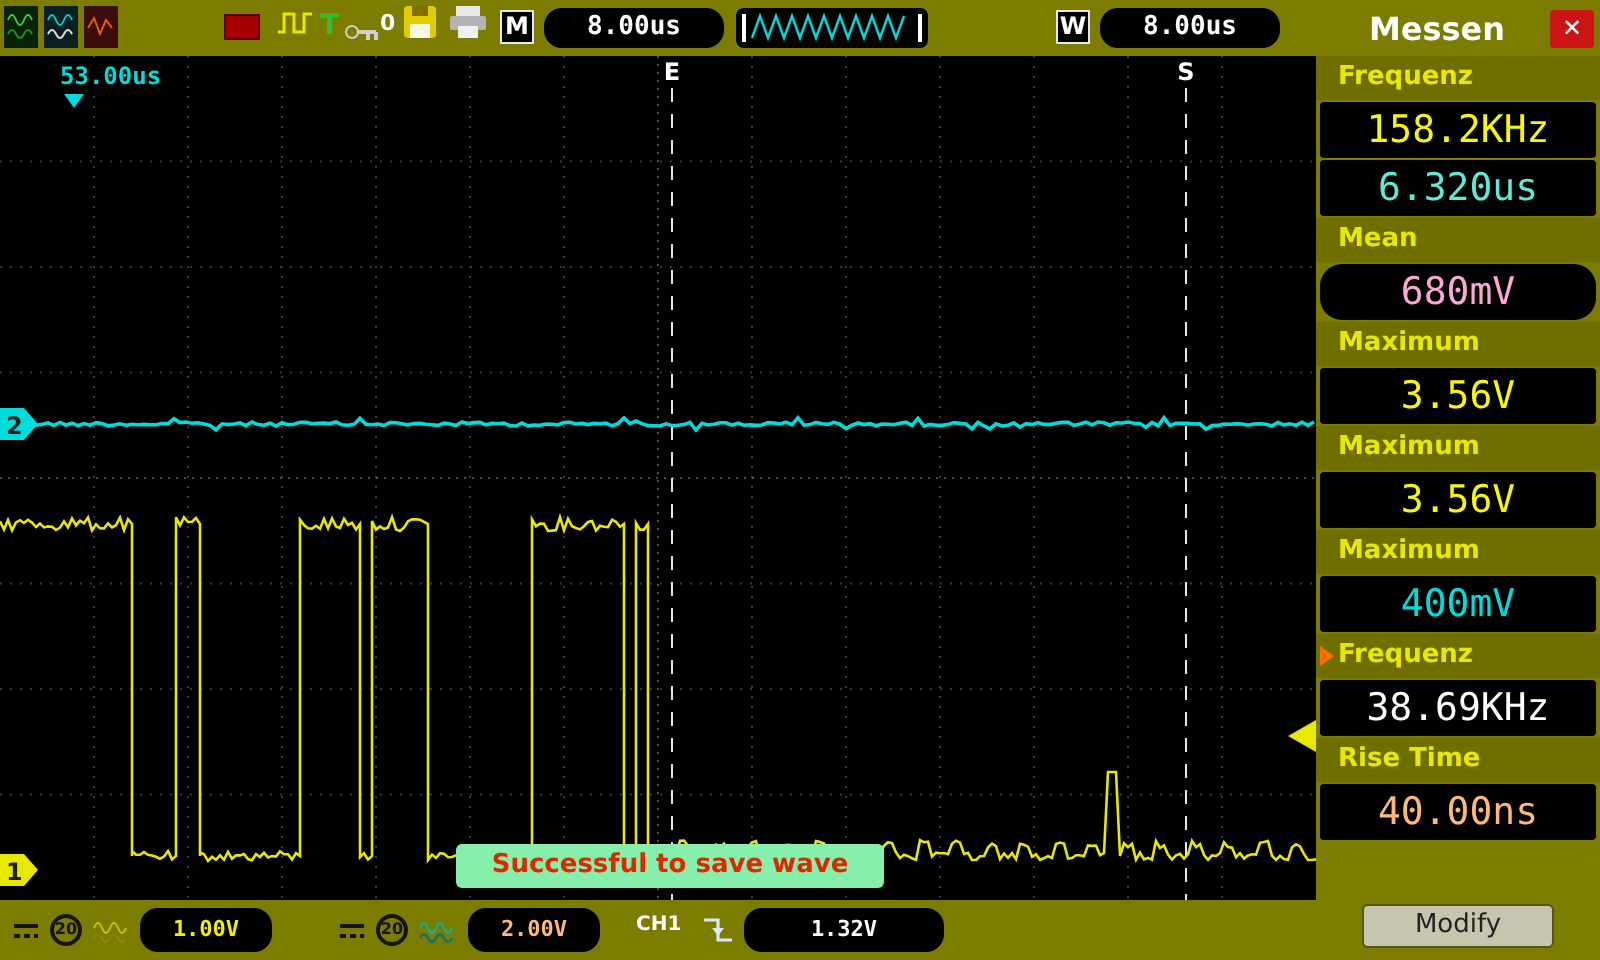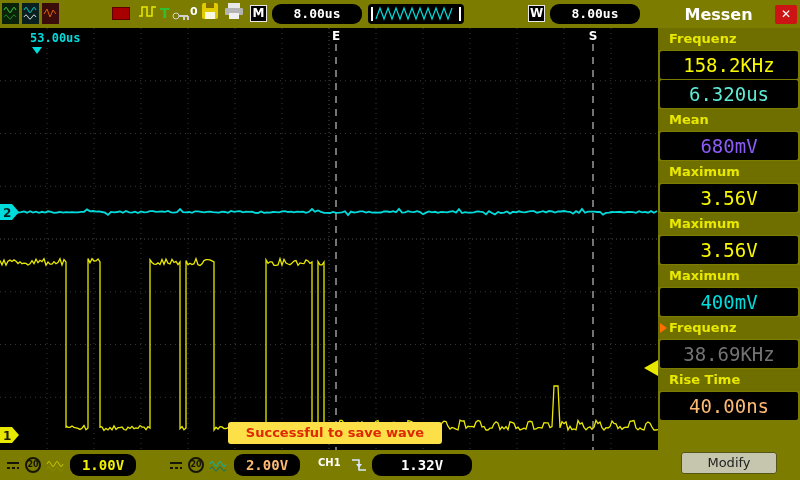"680mV" div.mvalue { border-radius: none -> 11px; color: #8b5cf6 -> #f9a8d4 }
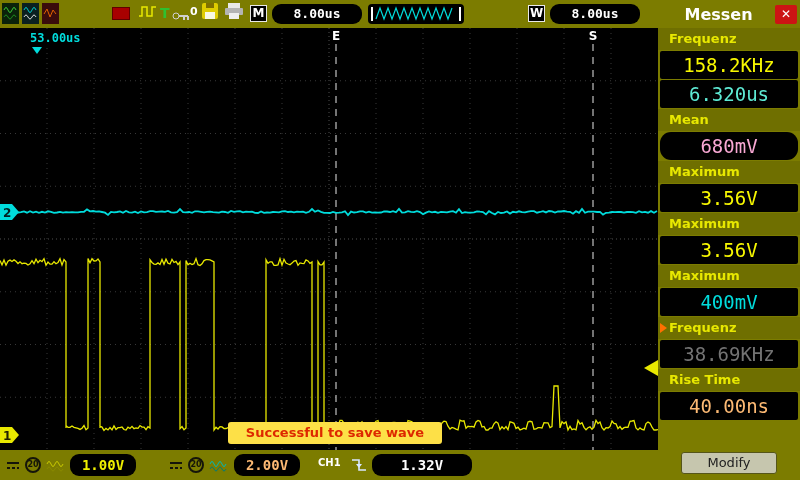"38.69KHz" div.mvalue { color: #737373 -> #ffffff }
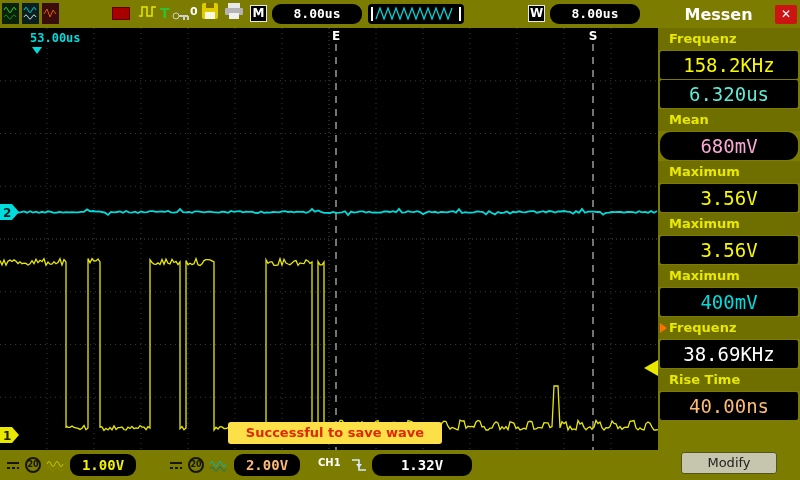"Successful to save wave" #toast { background: #fde047 -> #86efac }
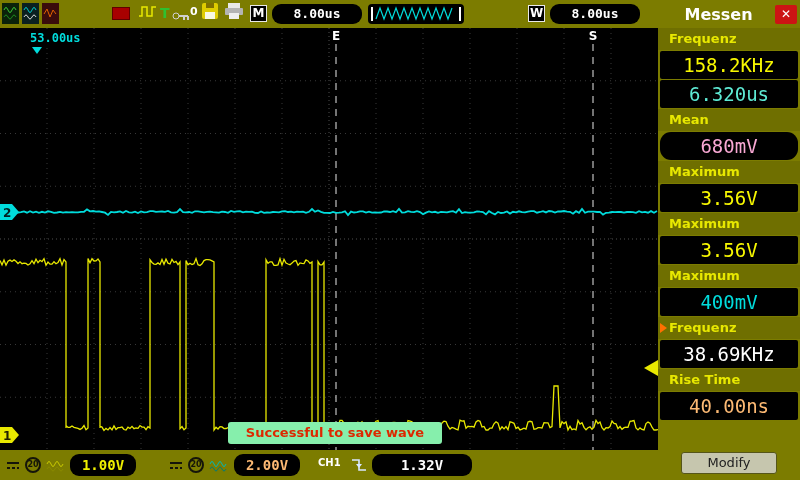"1.00V" .bb-box { font-size: 14px -> 11px }
